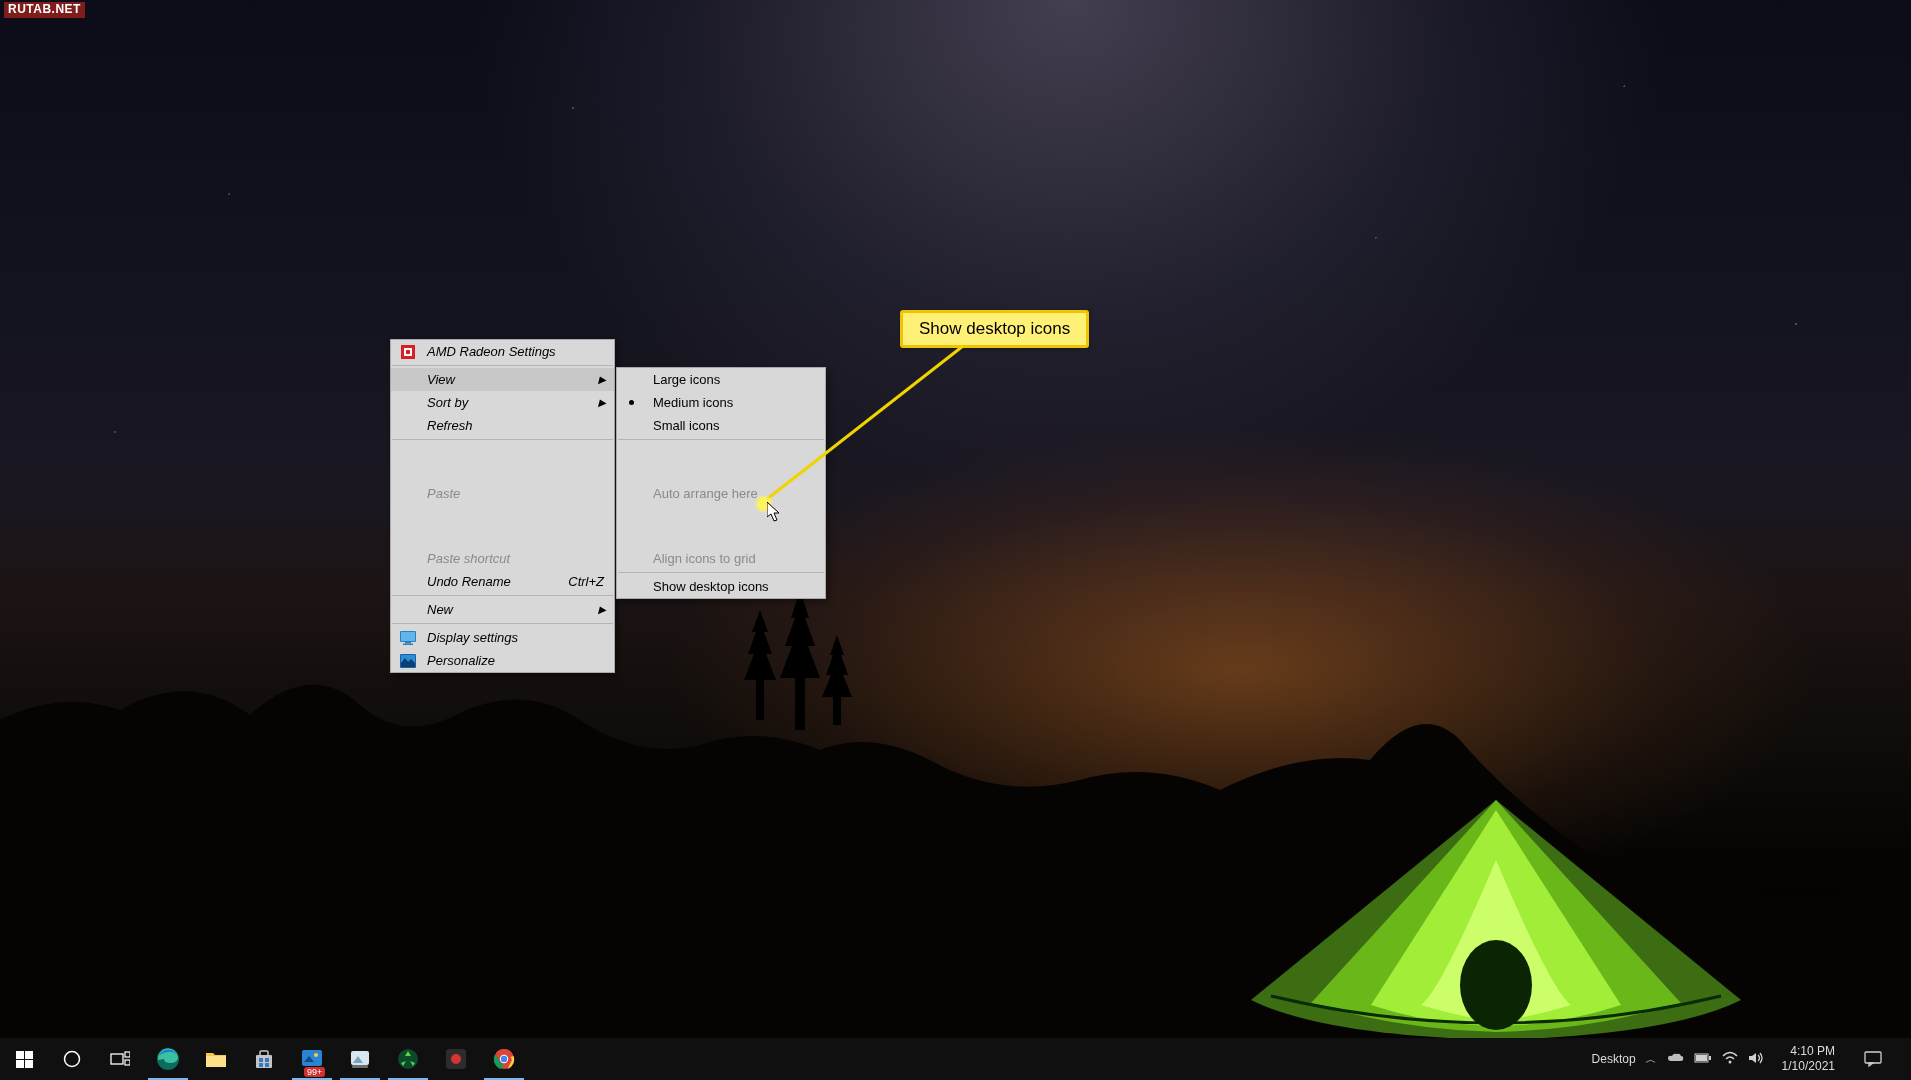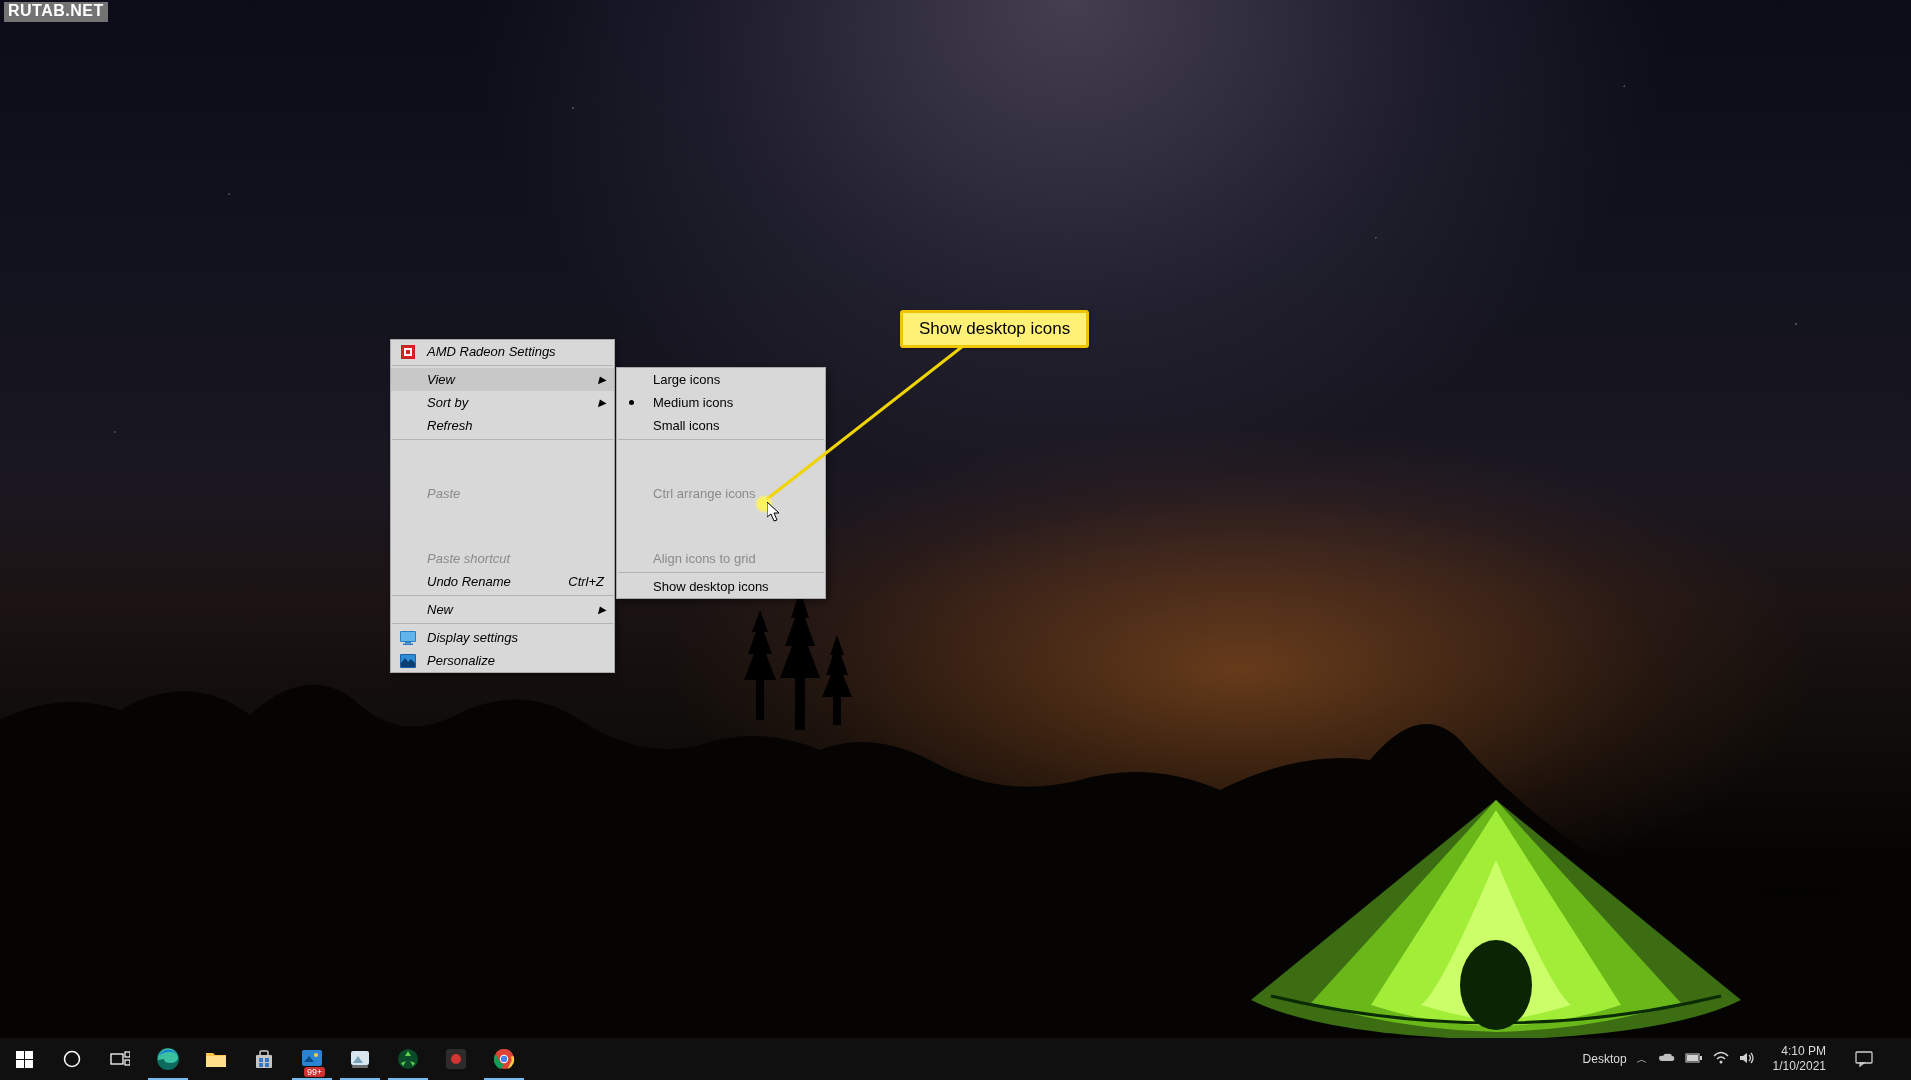"RUTAB.NET" .watermark { background: #737373 -> #7f1d1d; font-size: 16px -> 12px }
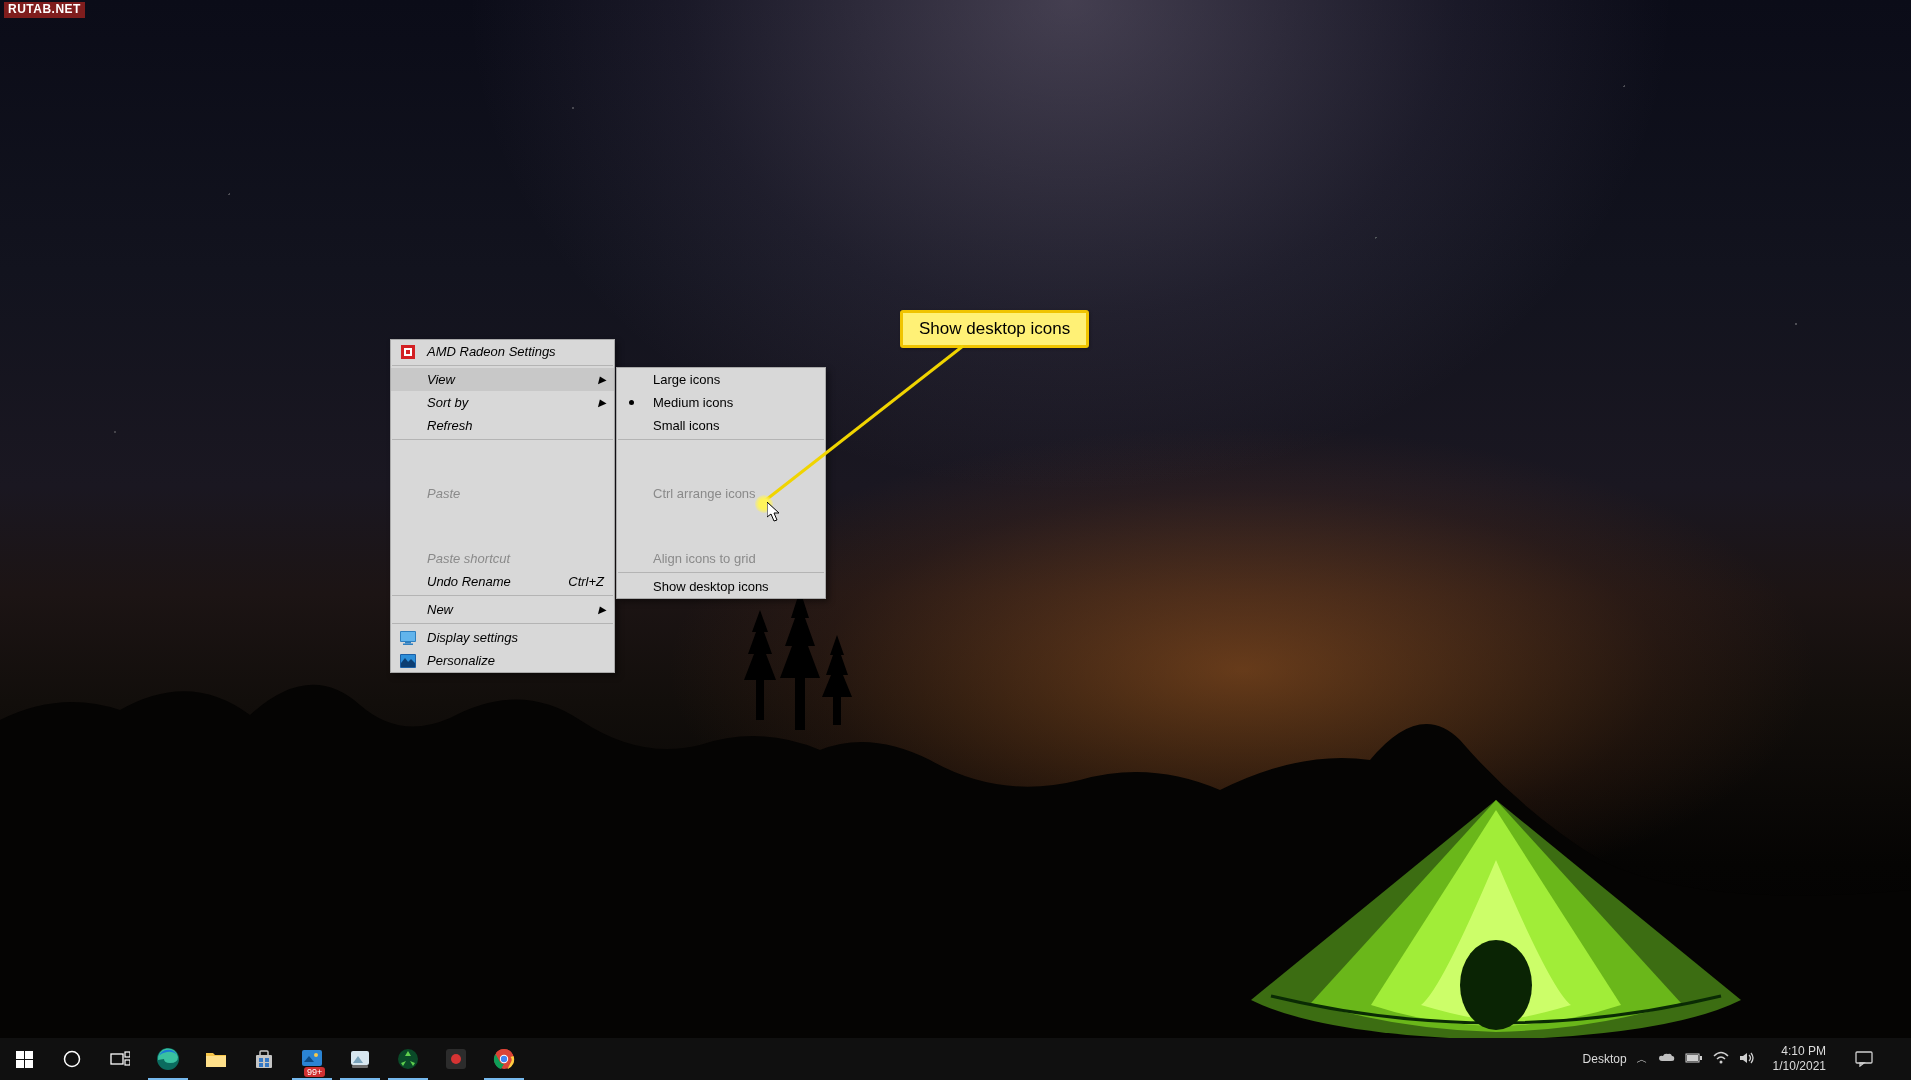"Ctrl arrange icons" span { text: Ctrl arrange icons -> Auto arrange here }
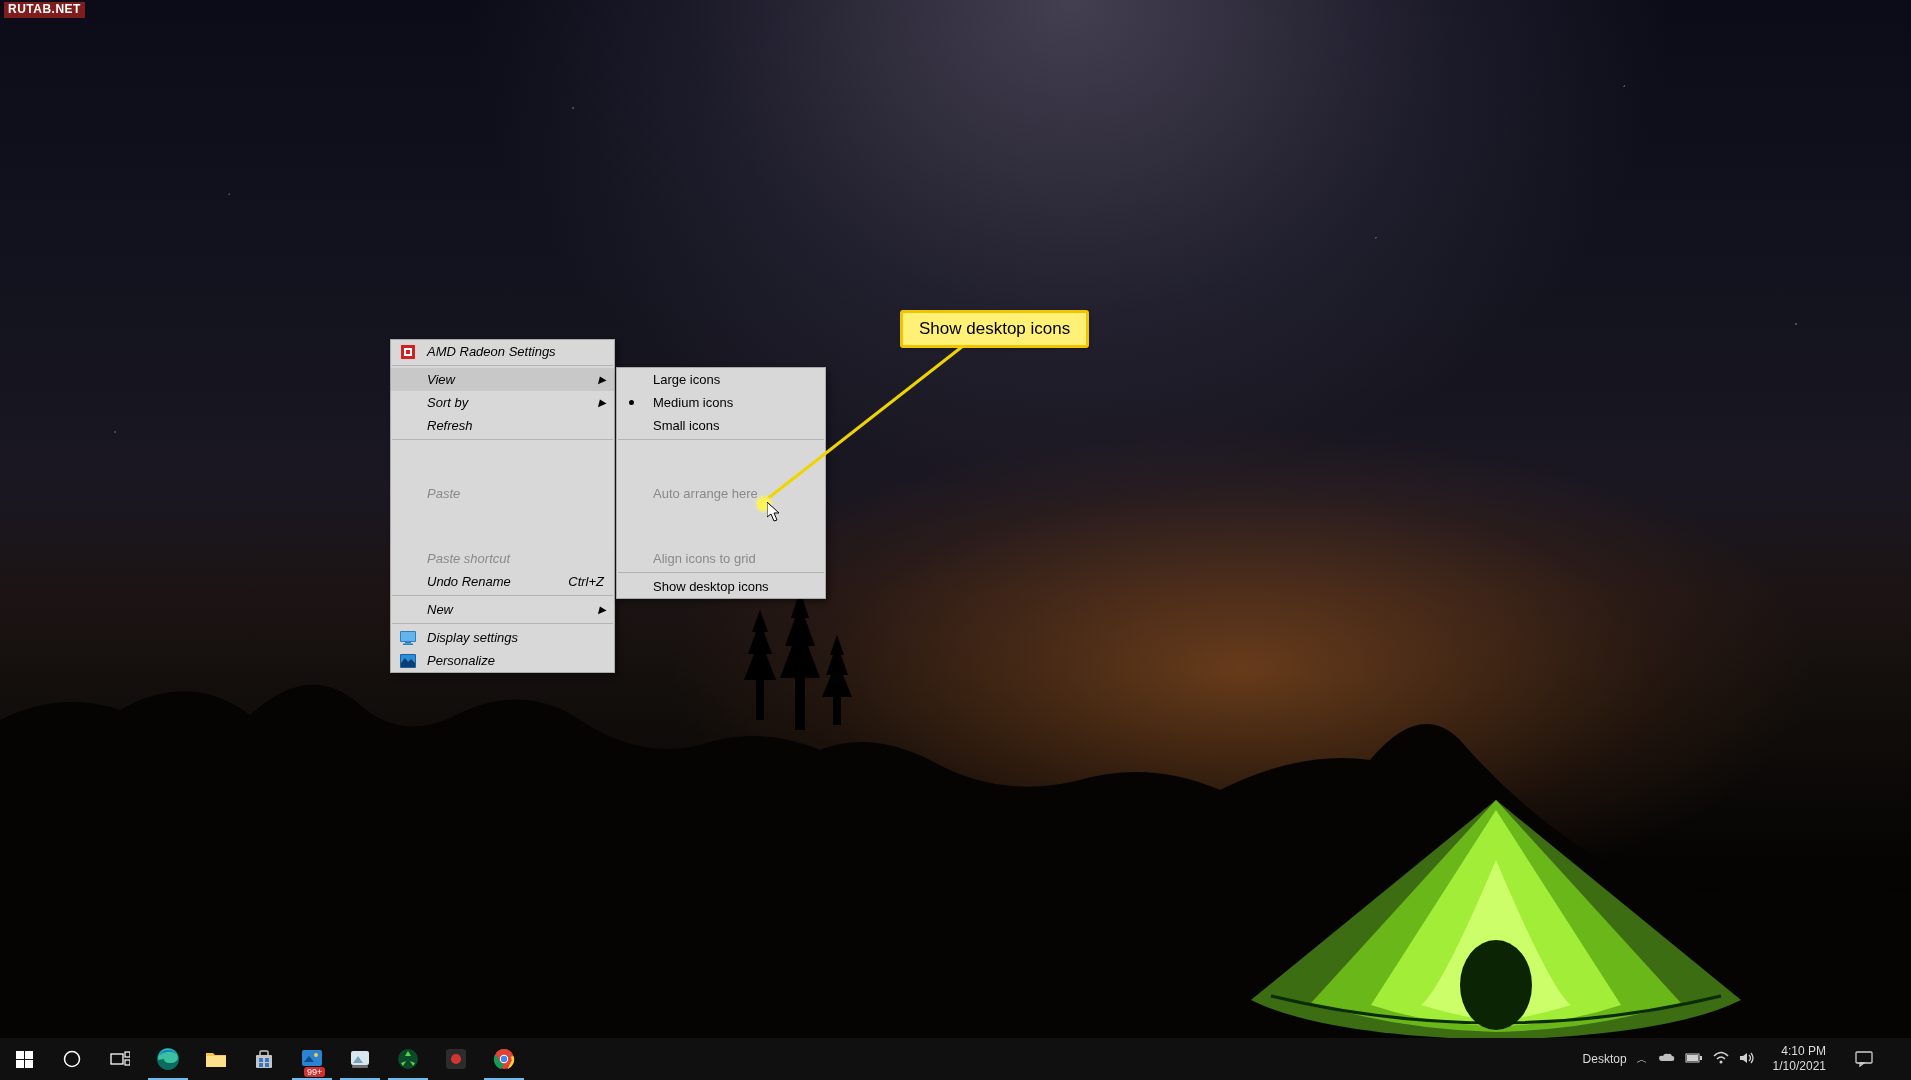"Desktop" .tray { padding-right: 9px -> 0 }
